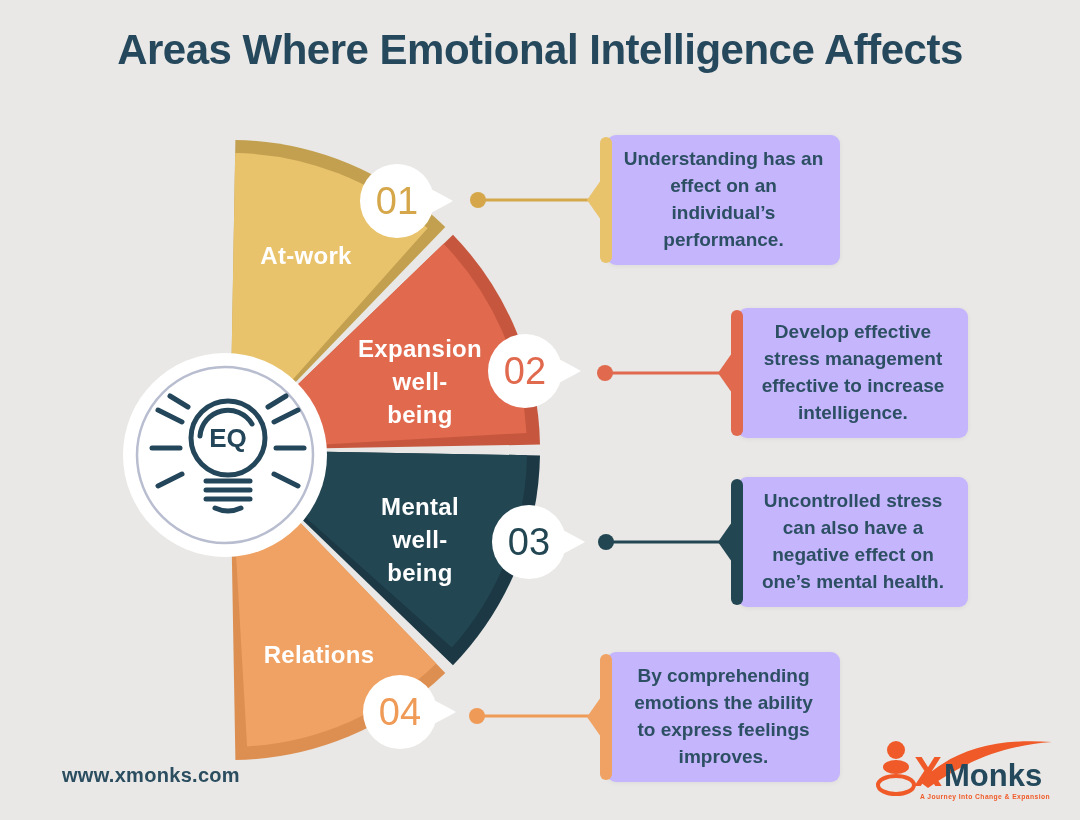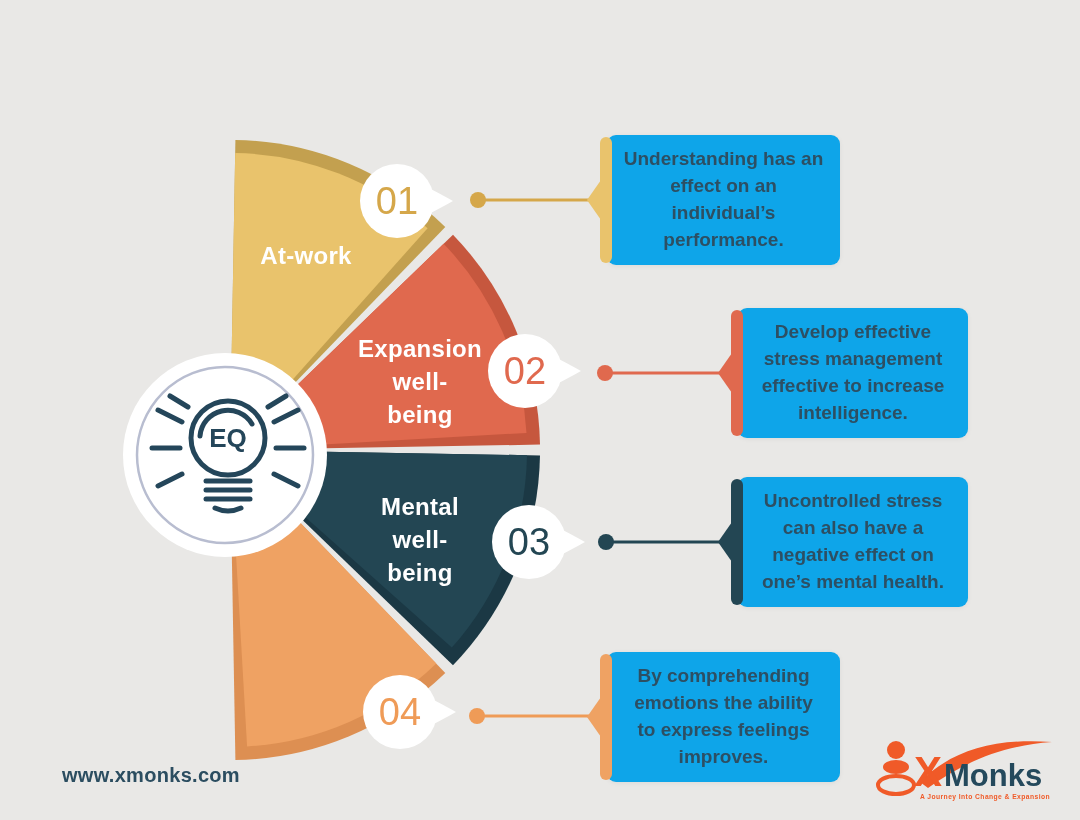"Areas Where Emotional Intelligence" div { html: none -> <div>Areas Where Emotional Intelligence Affects</div> }
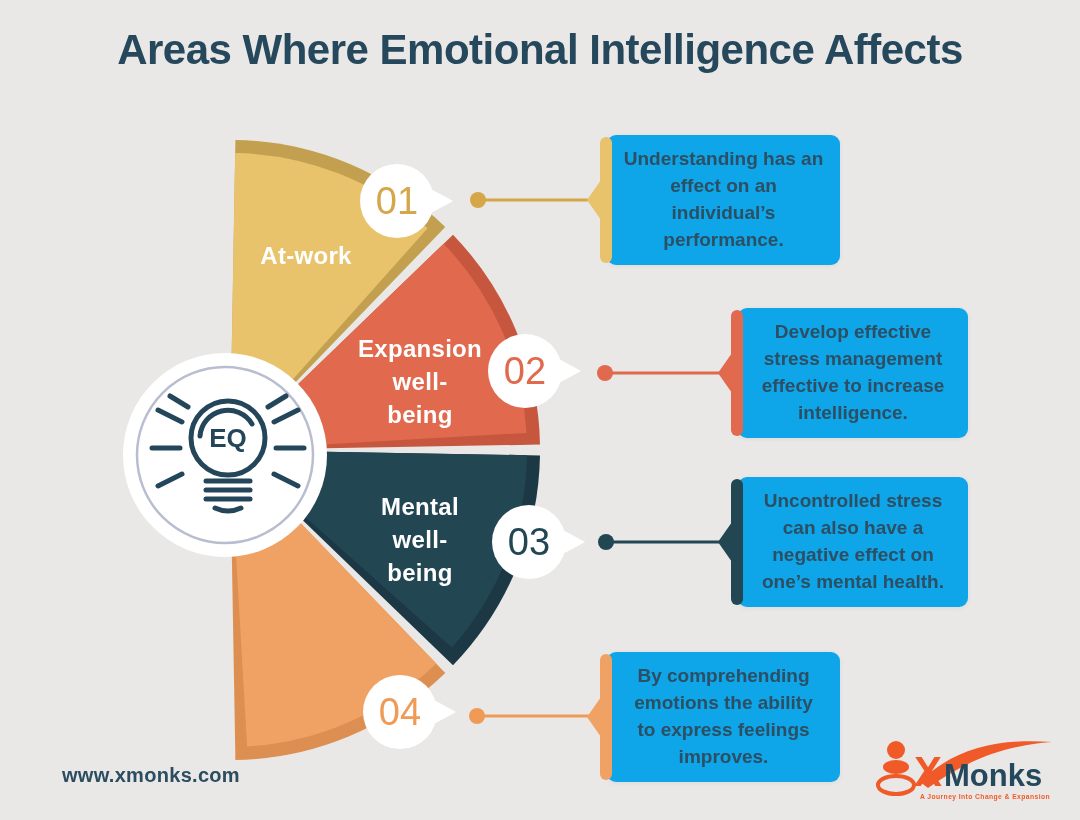"Understanding has an effect on" .card-body { background: #0ea5e9 -> #c4b5fd }
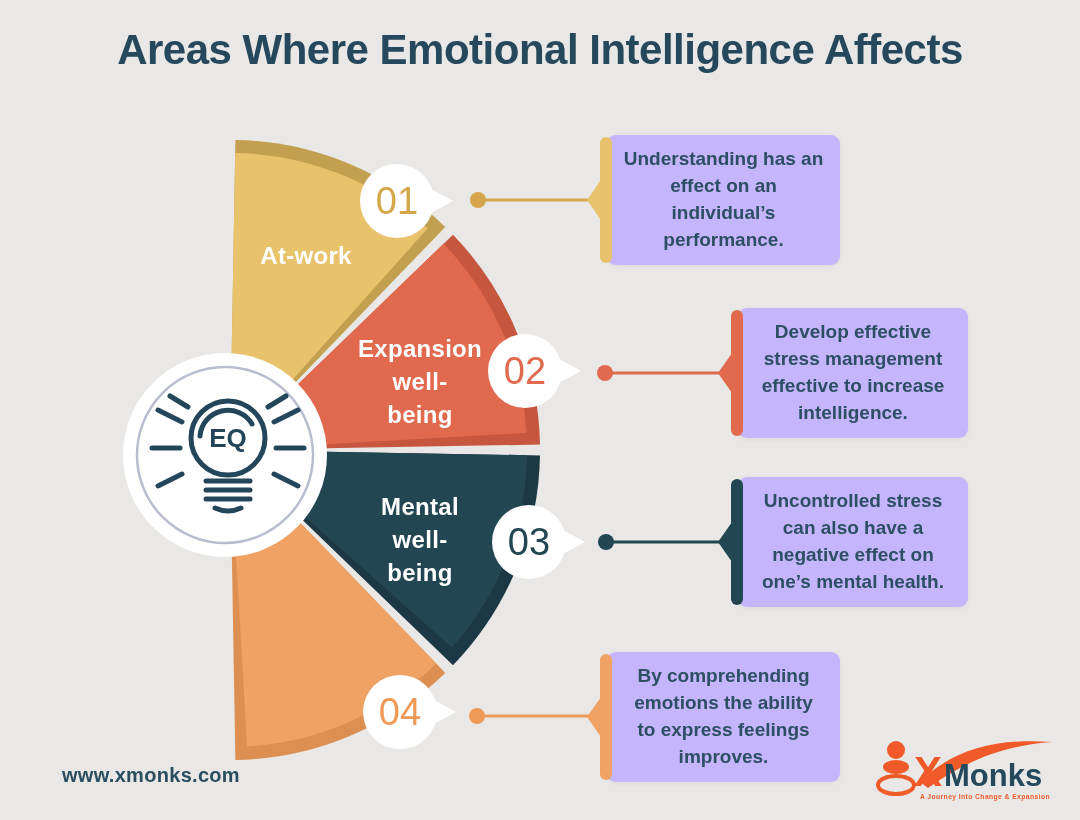"Relations" div.wedge-label { html: none -> <div> <span>Relations</span> </div> }
